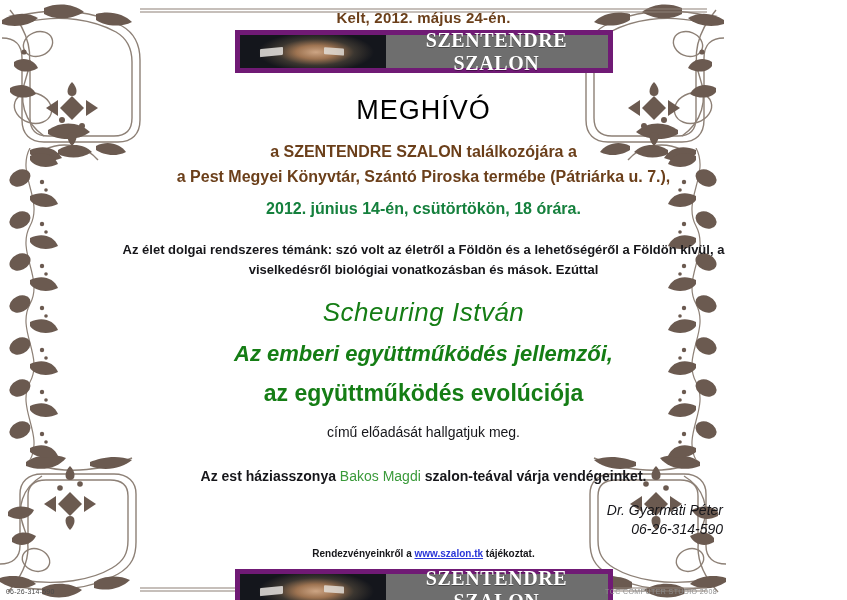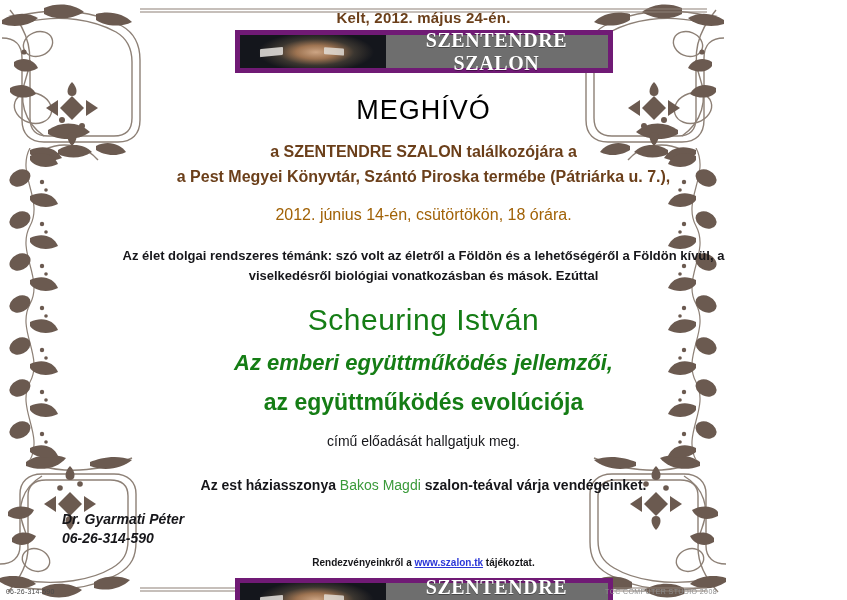"2012. június 14-én, csütörtökön, 18" .sub-3 { color: #a16207 -> #15803d; font-weight: normal -> bold; margin-top: 20px -> 14px }
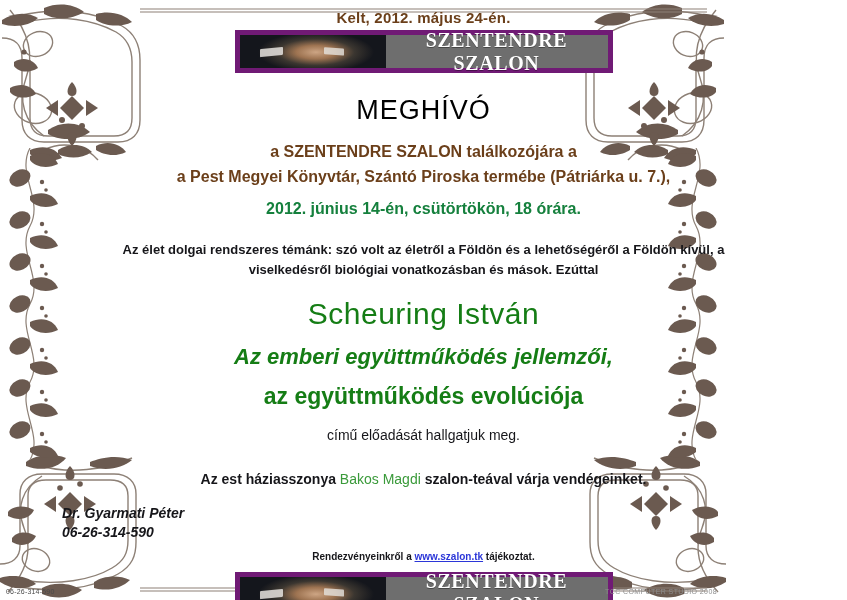"Scheuring István" .speaker { font-size: 30px -> 26px; font-style: none -> italic }
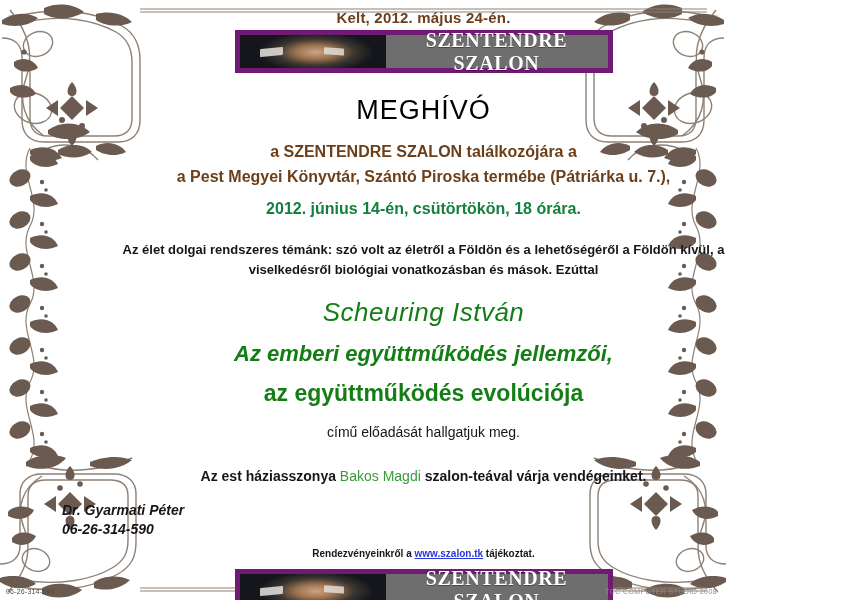"Dr. Gyarmati Péter" .signature { font-weight: bold -> normal; text-align: left -> right }
